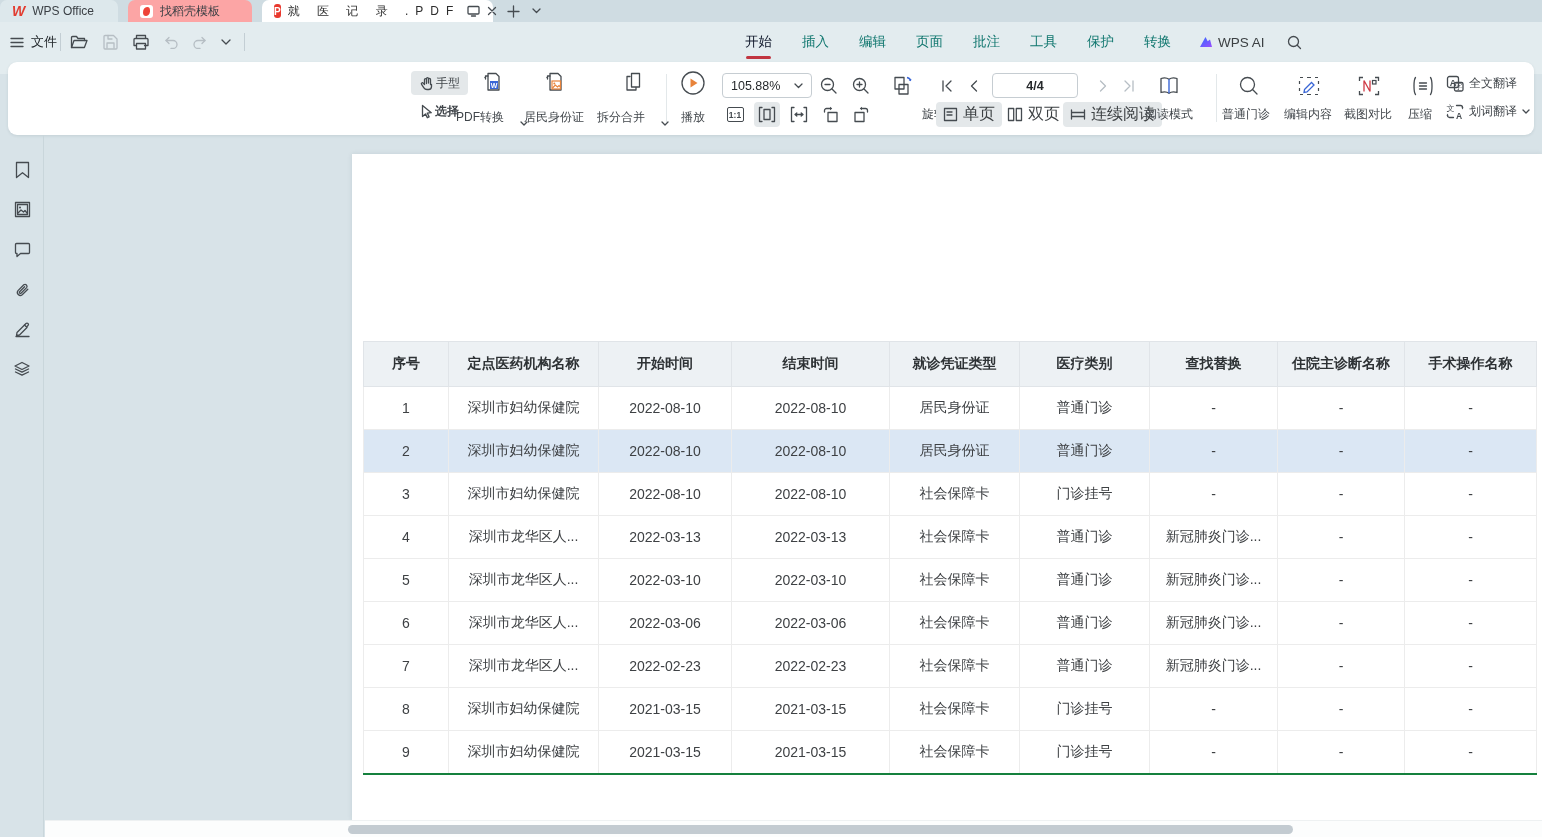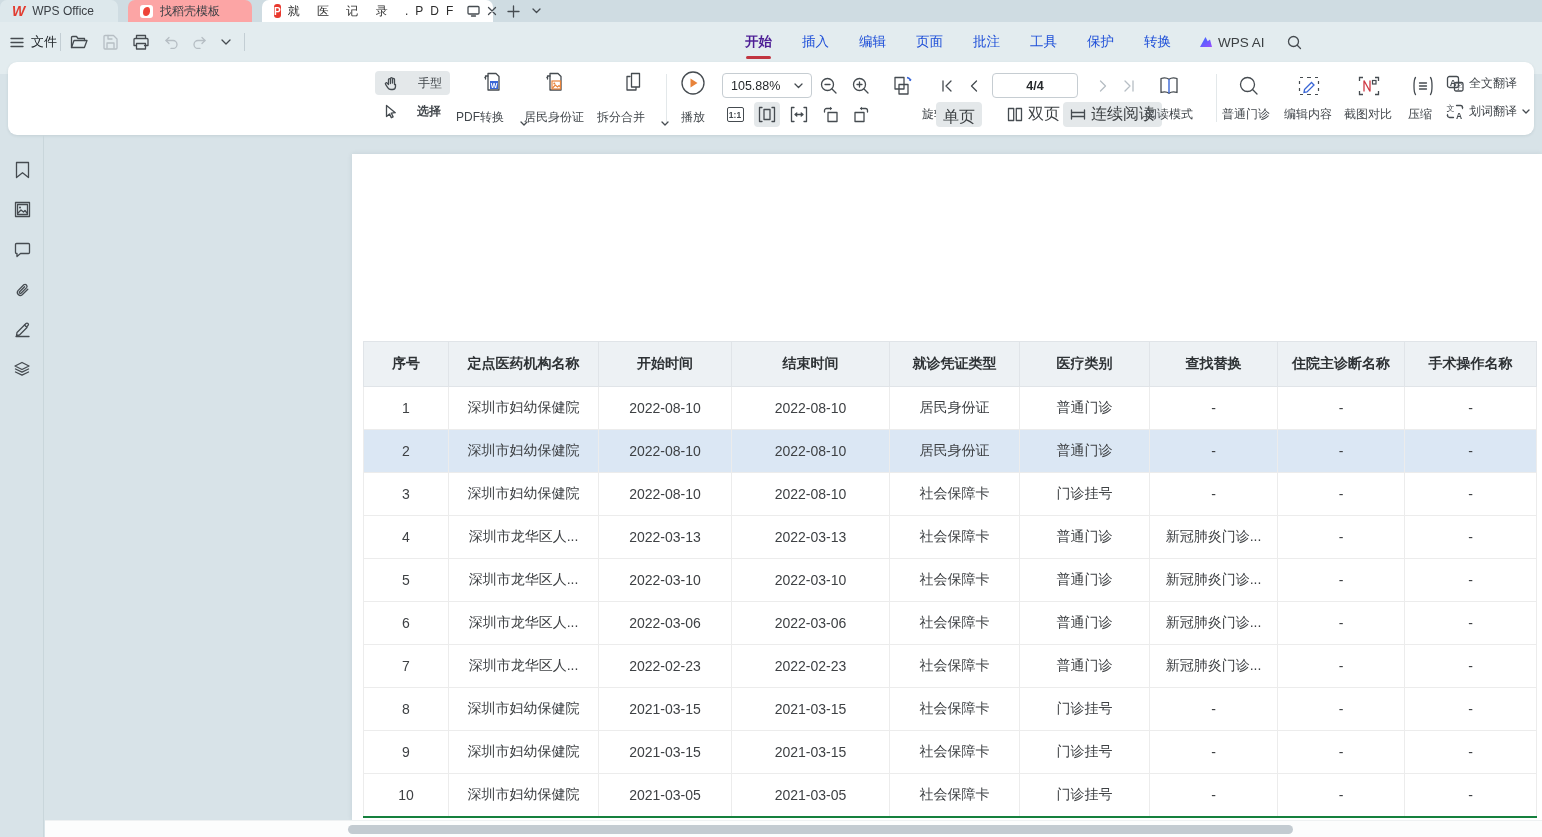"开始" .mtab.active { color: #4c1d95 -> #0f172a; font-weight: bold -> normal }
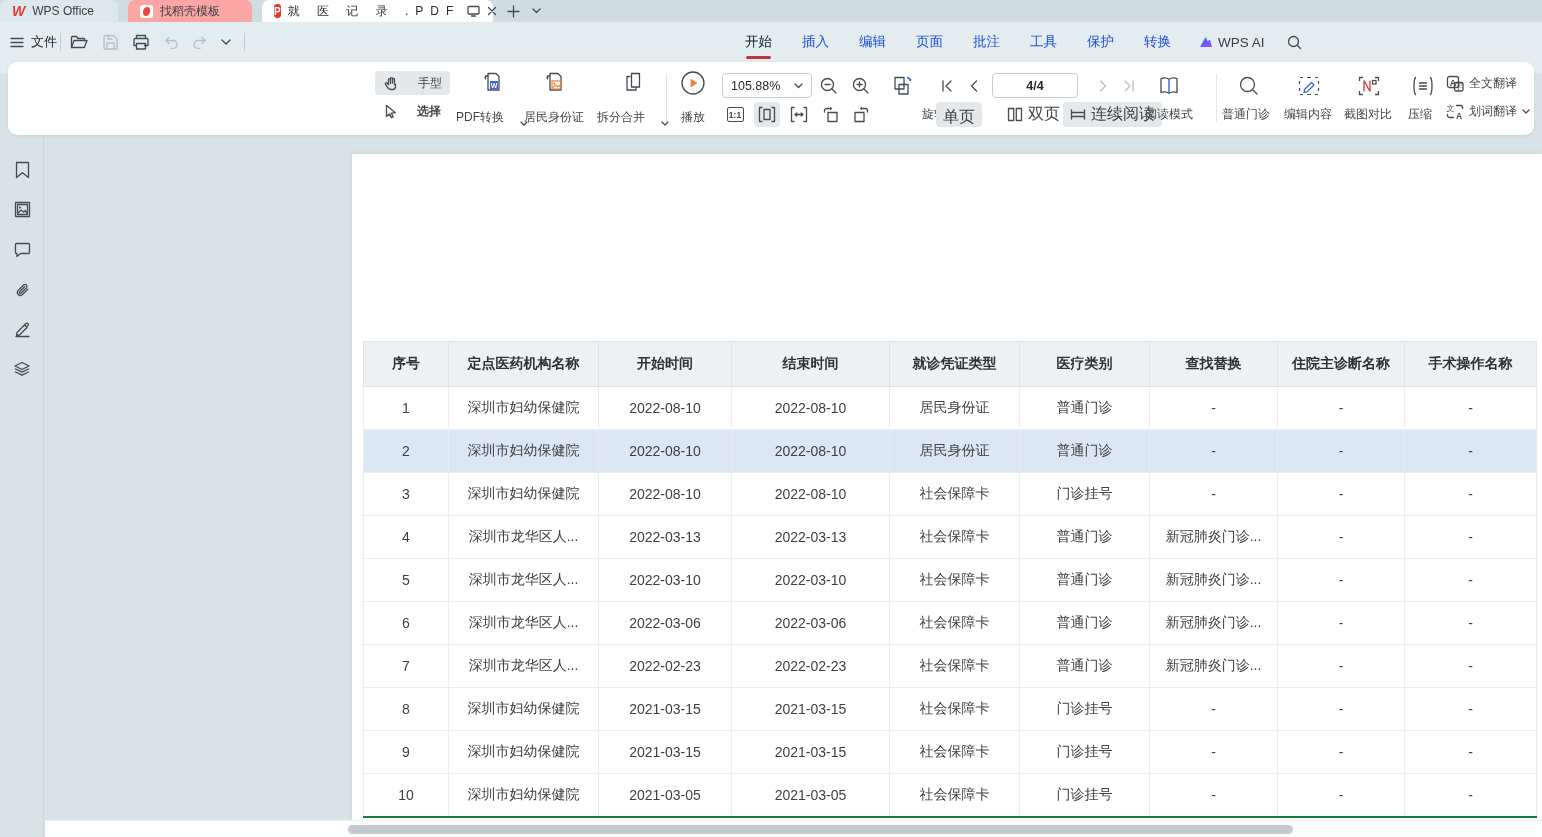"插入" .mtab { color: #1d4ed8 -> #0f766e }
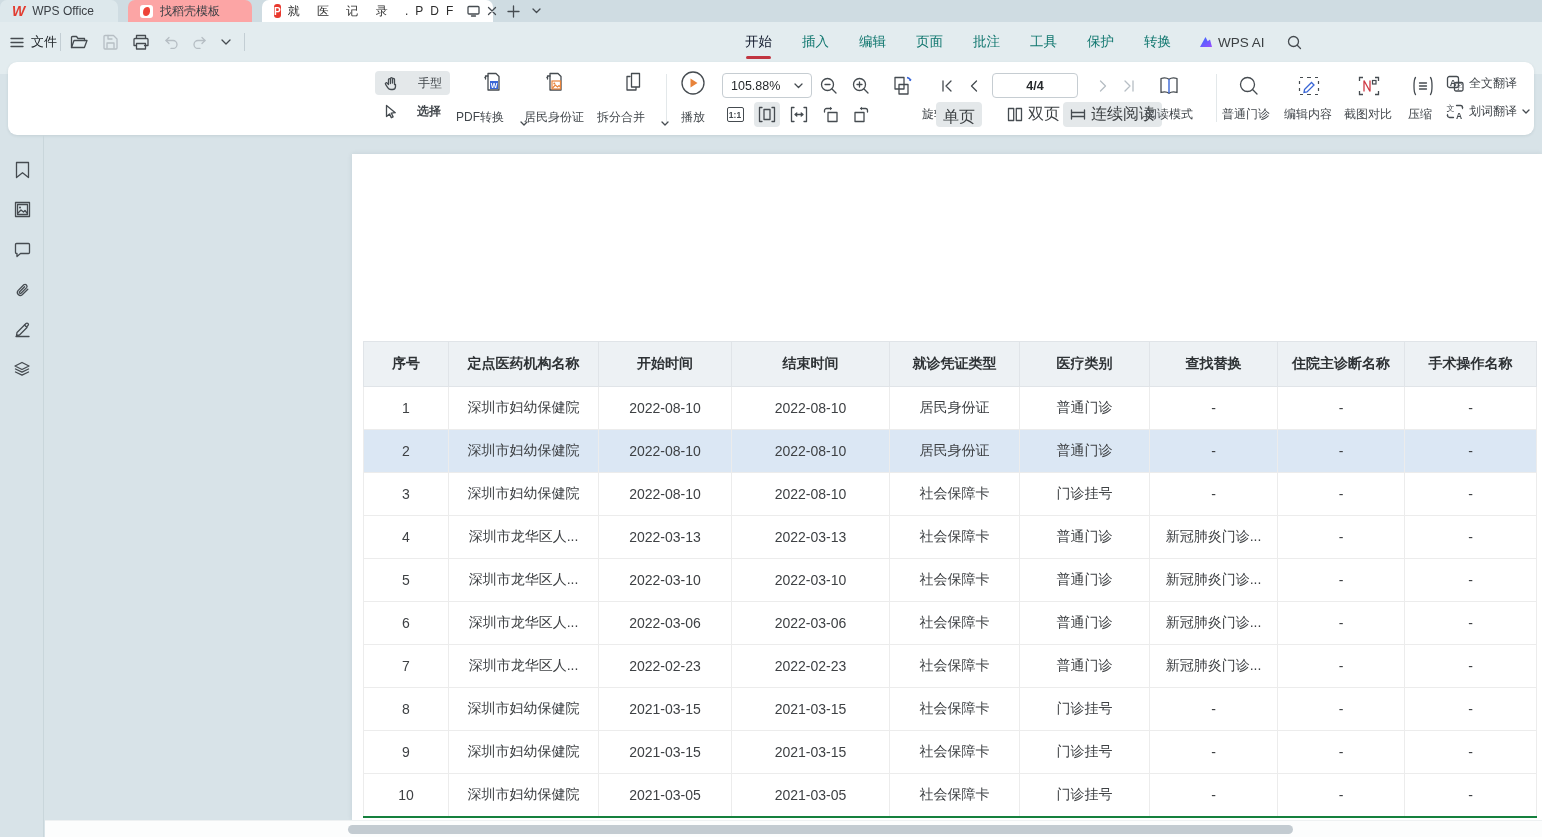"手型" .toggle { gap: 20px -> 2px; margin-left: none -> 36px }
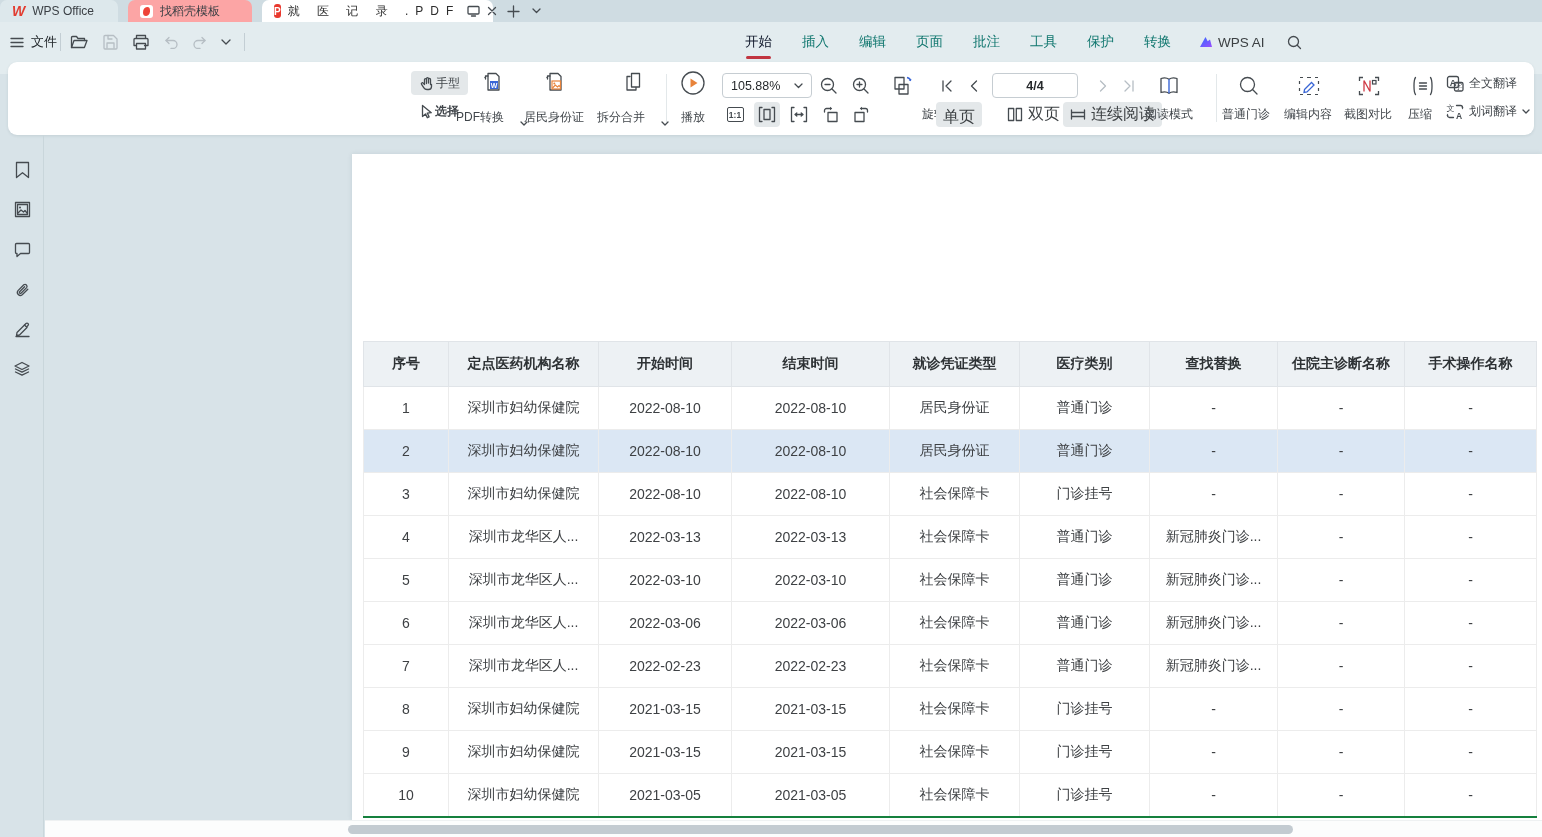"单页" div.pill { flex-direction: column -> none }
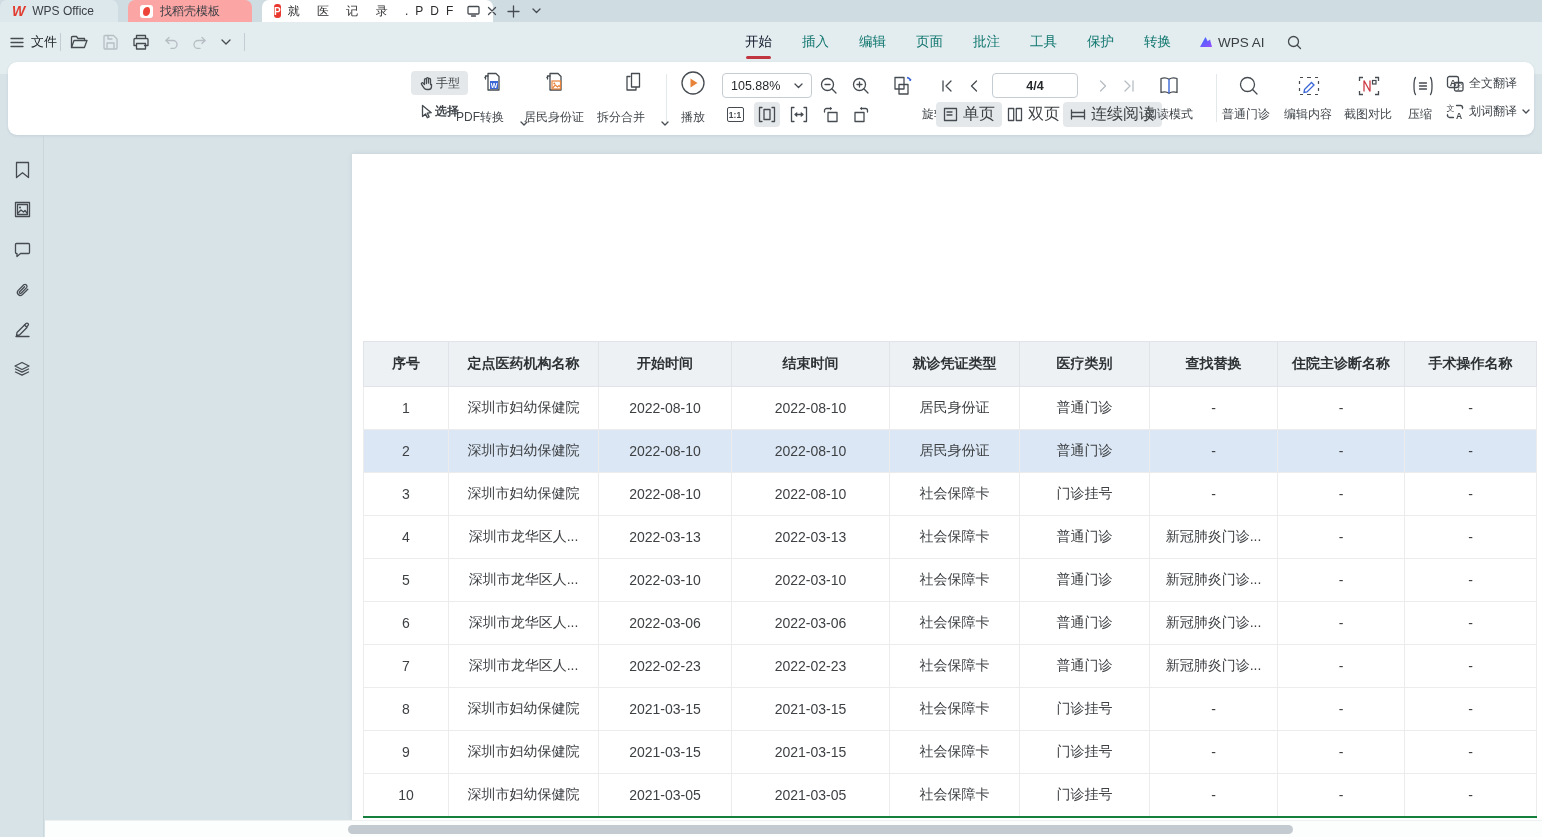"10" tr { html: <tr> <td>10</td> <td>深圳市妇幼保健院</td> <td>2021-03-05</td> <td>2021-03-05</td> <td>社会保障卡</td> <td>门诊挂号</td> <td>-</td> <td>-</td> <td>-</td> </tr> -> none }
